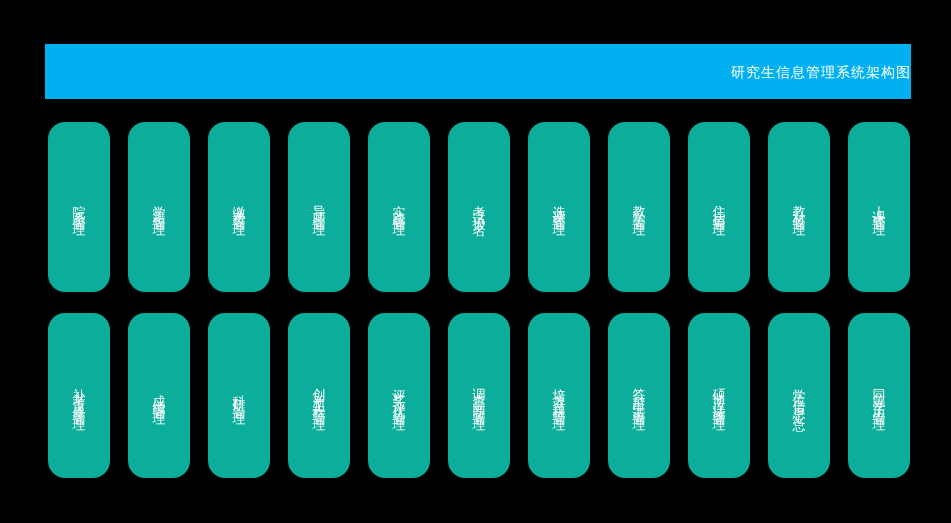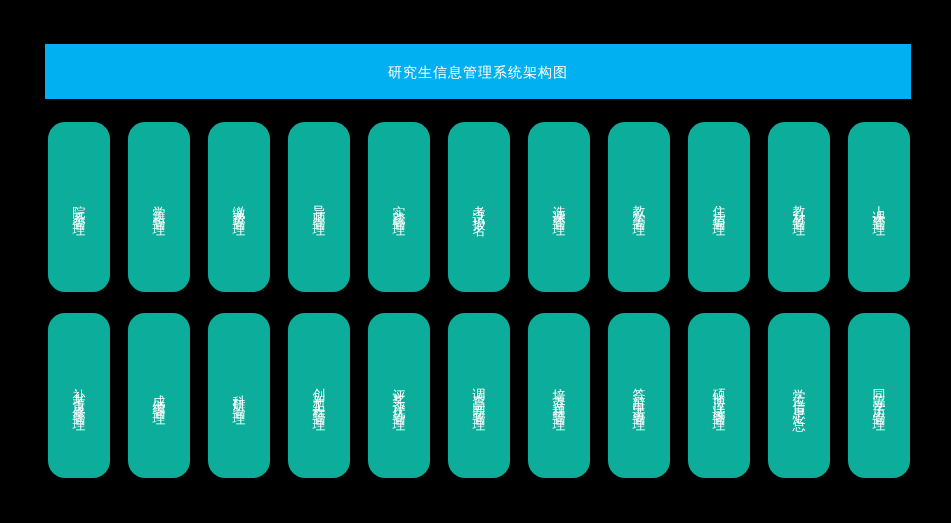"研究生信息管理系统架构图" .title-bar { justify-content: center -> flex-end }
